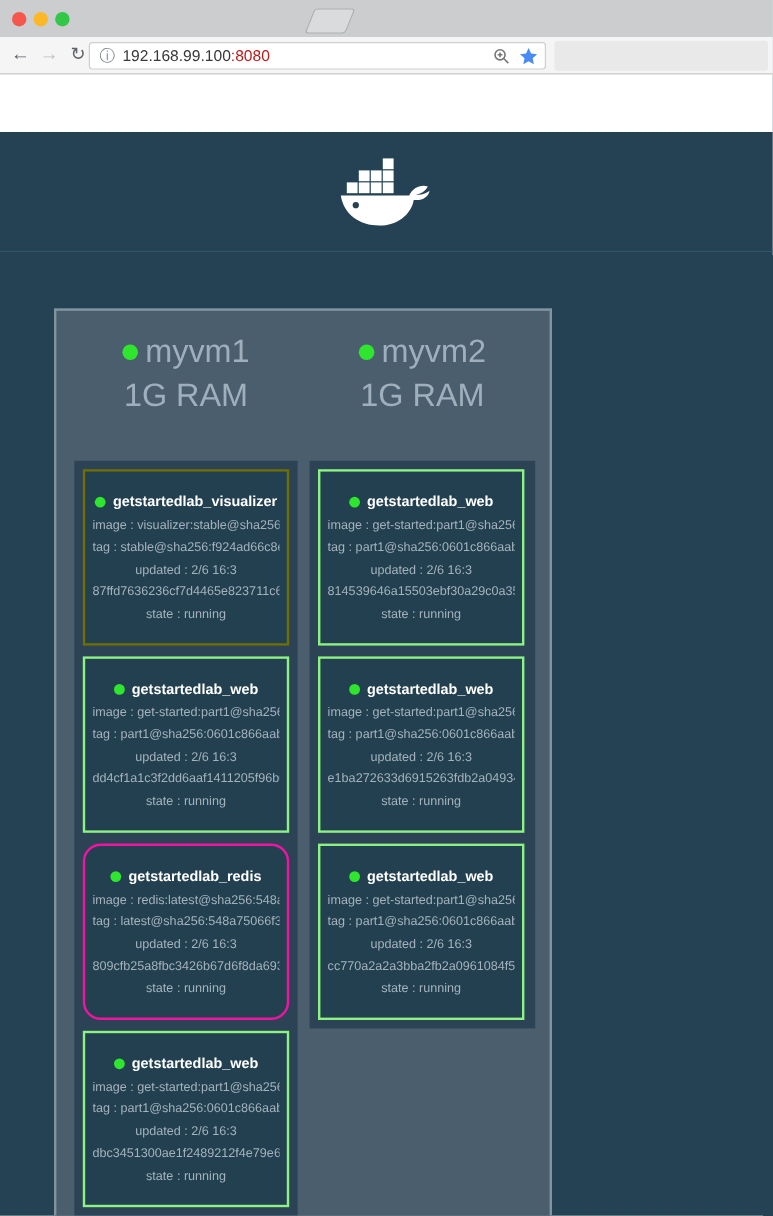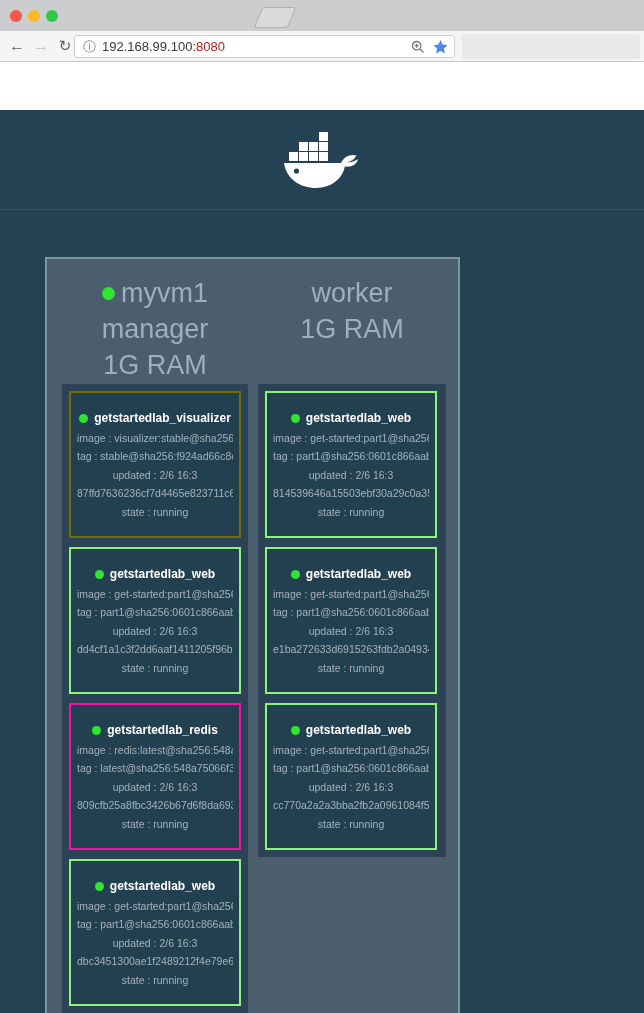"myvm2" div.node-title { html: none -> <div> <span></span> <span>myvm2</span> </div> }
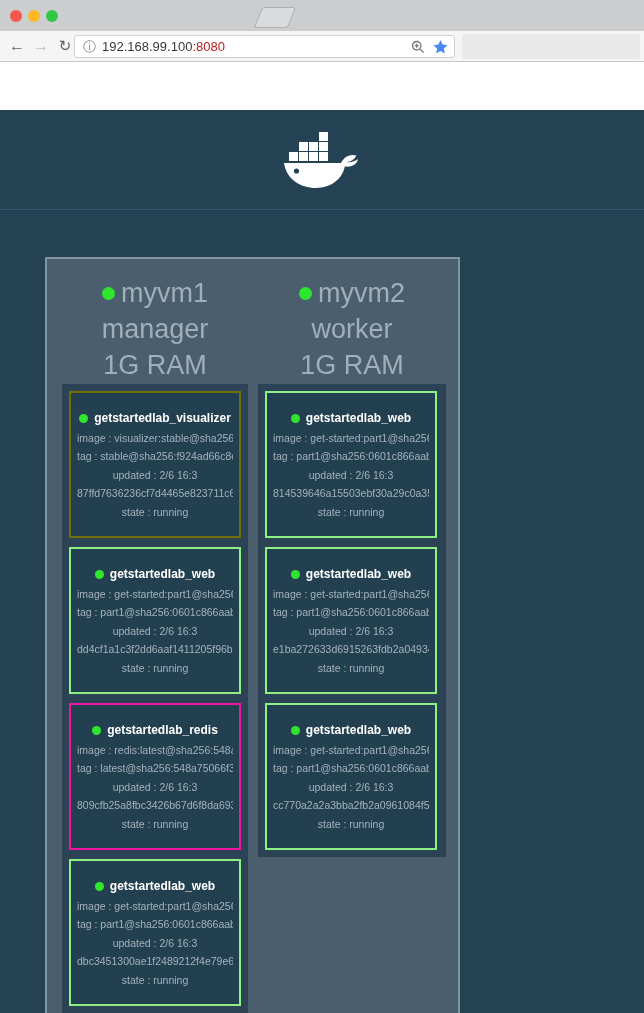"manager" div { html: <div>manager</div> -> none }
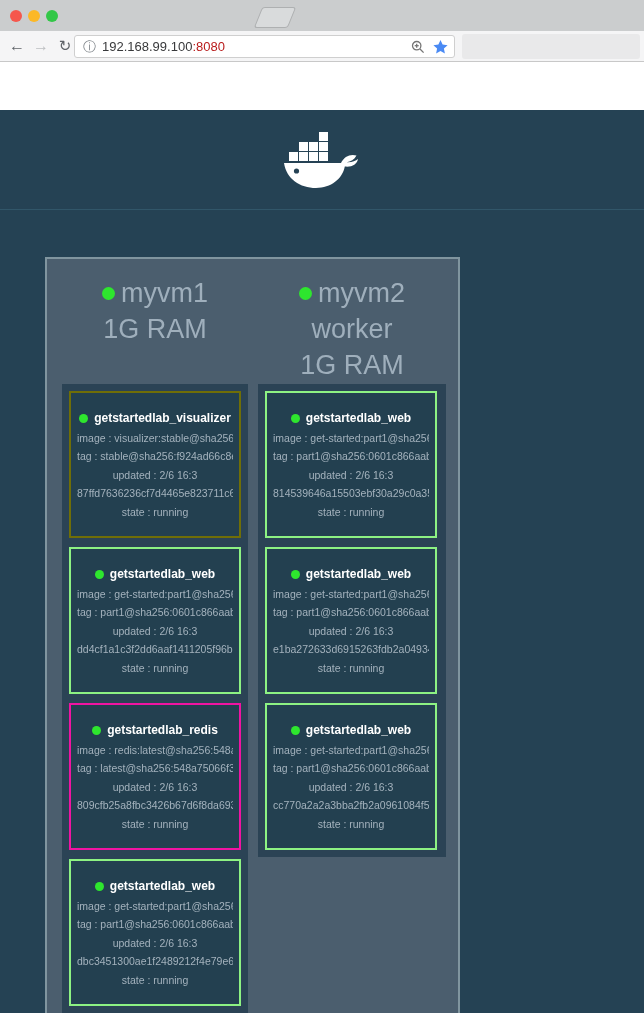"worker" div { html: <div>worker</div> -> none }
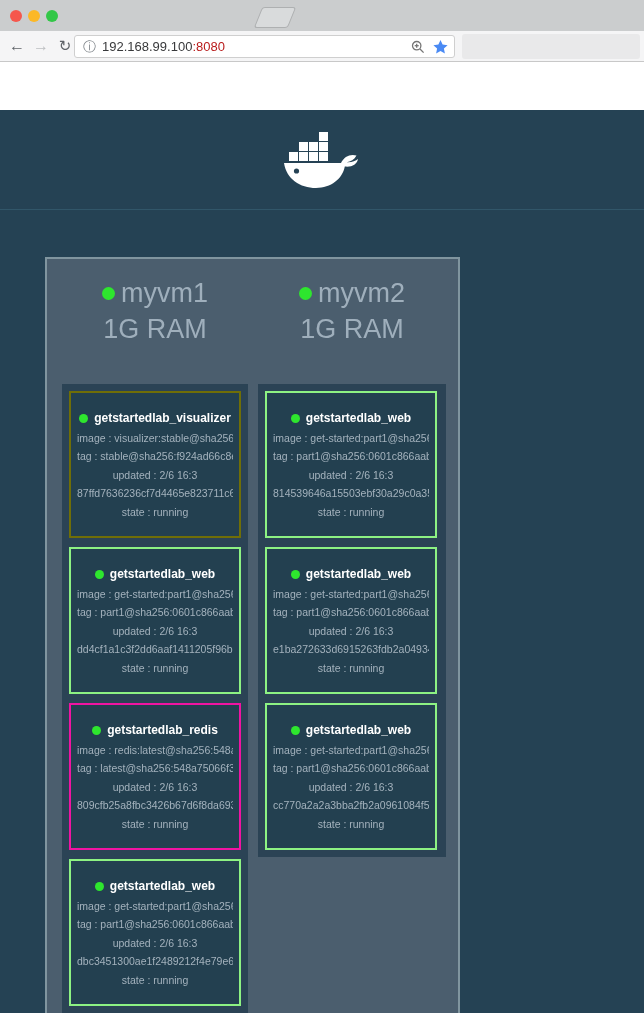"getstartedlab_redis" div.task { border-radius: none -> 15px }
